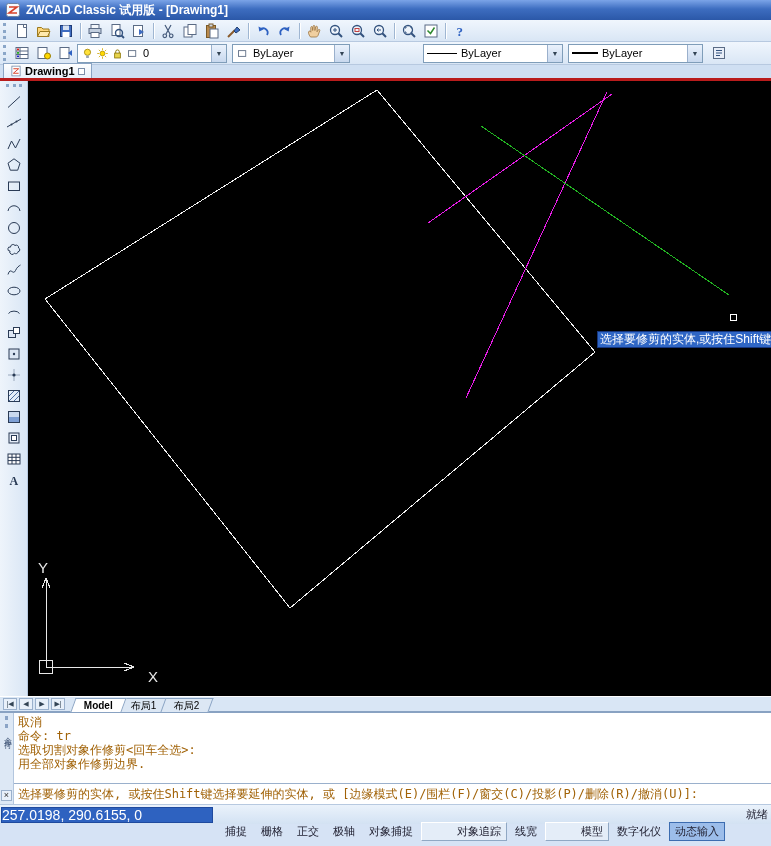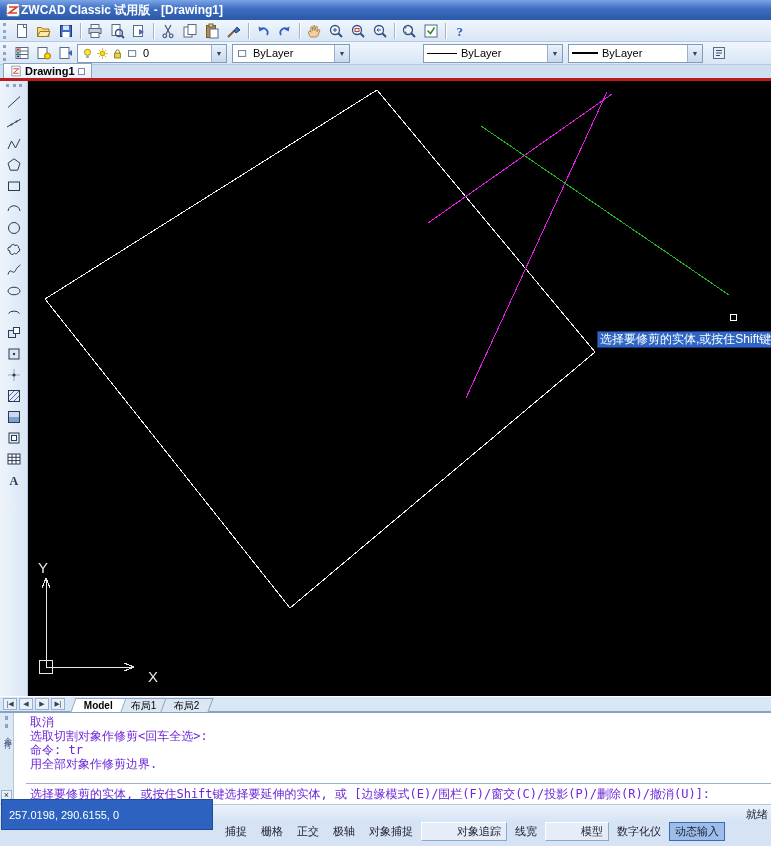"ZWCAD Classic 试用版 - [Drawing1]" .titlebar { gap: none -> 5px }
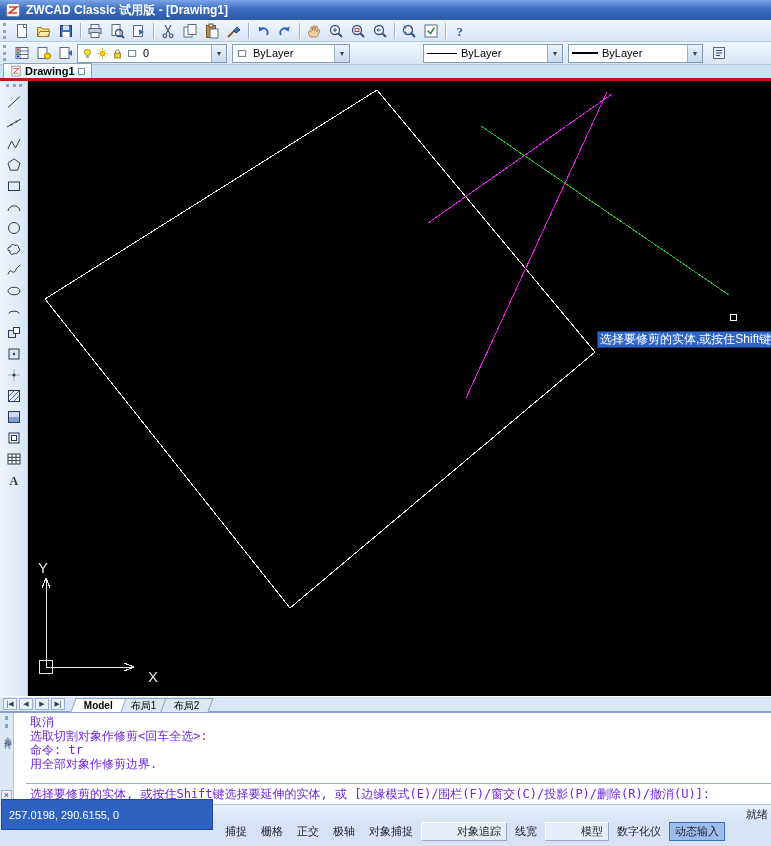"取消" .cmd-main { color: #6d28d9 -> #a16207; padding-left: 12px -> none }
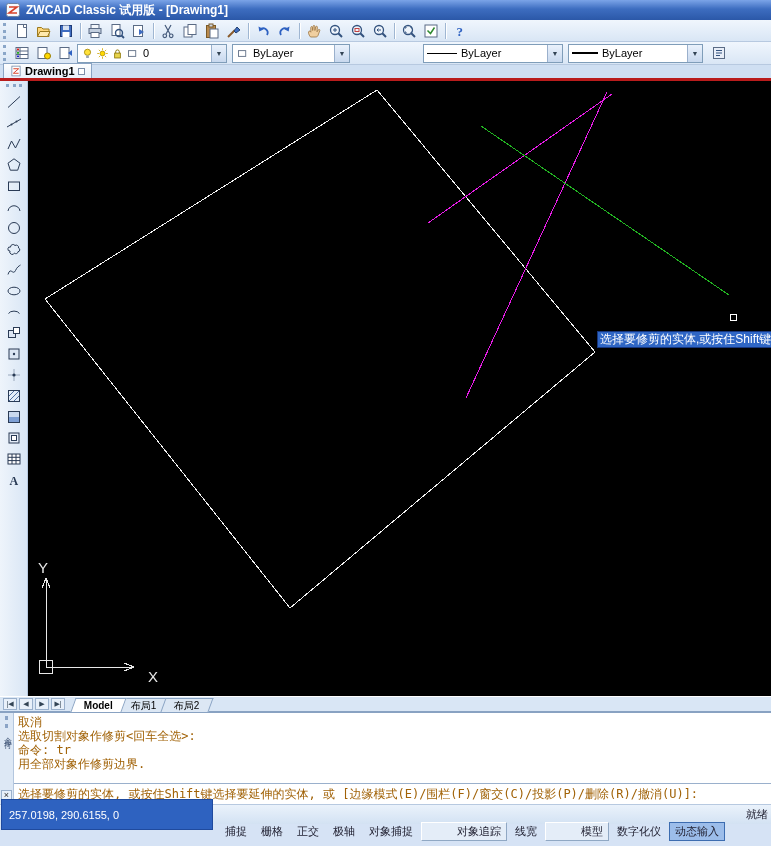"选取切割对象作修剪<回车全选>:" div.cmd-line { order: before "命令: tr" -> after "命令: tr" }
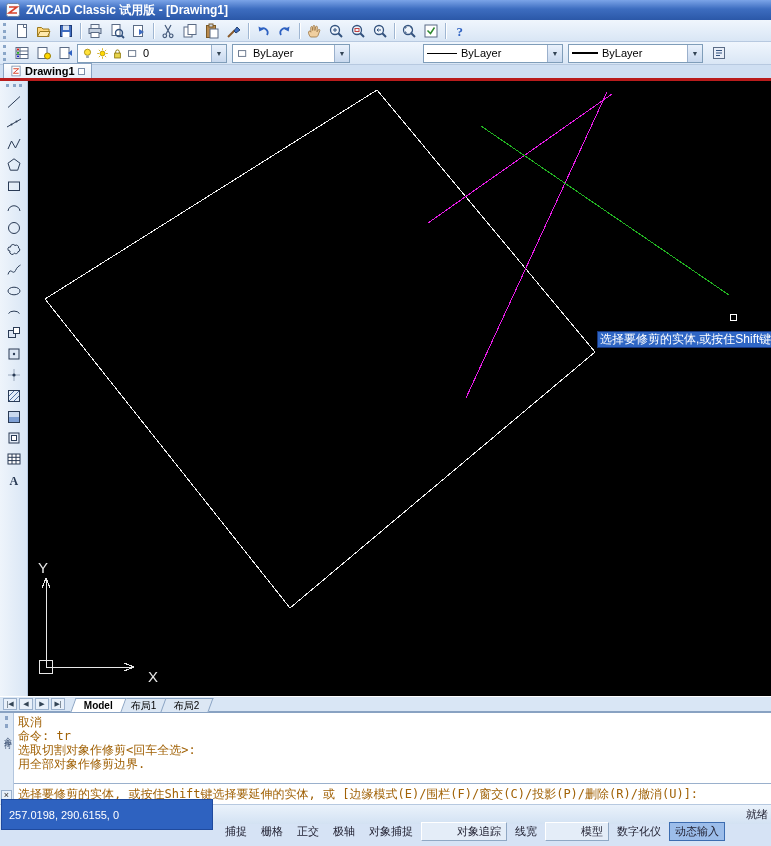"257.0198, 290.6155, 0" .coords { font-size: 11px -> 14px; height: 31px -> 16px; padding-left: 7px -> 0 }
